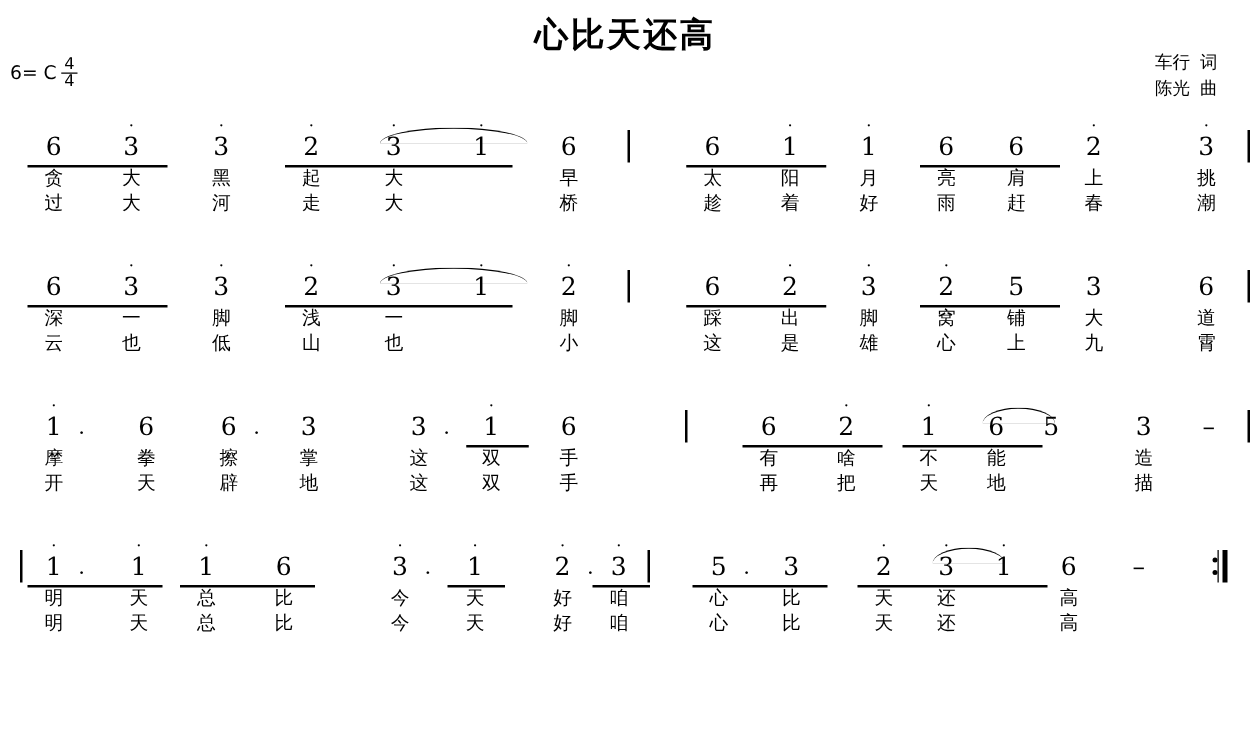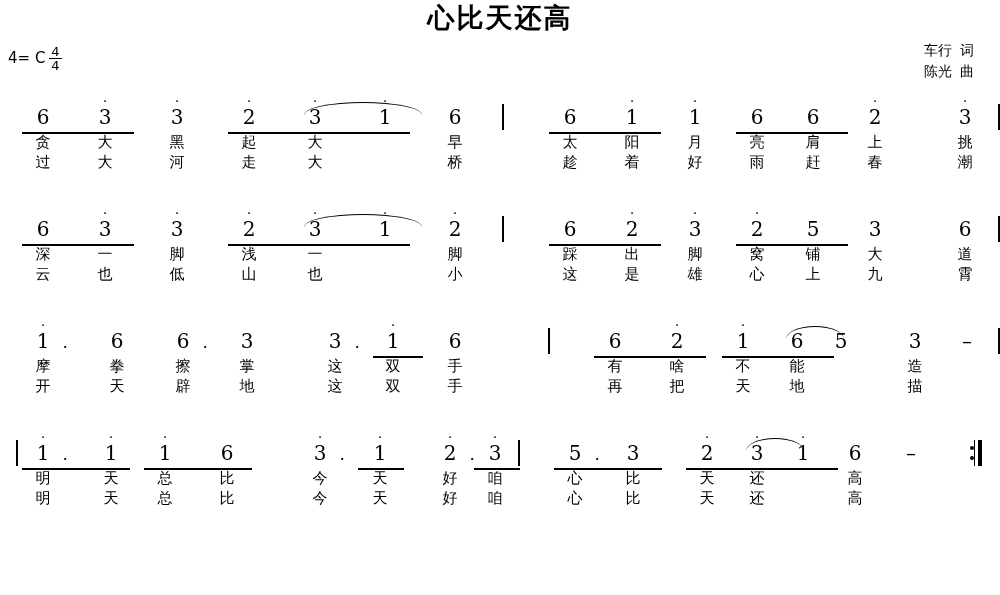"心比天还高" .title { margin-top: none -> 10px }
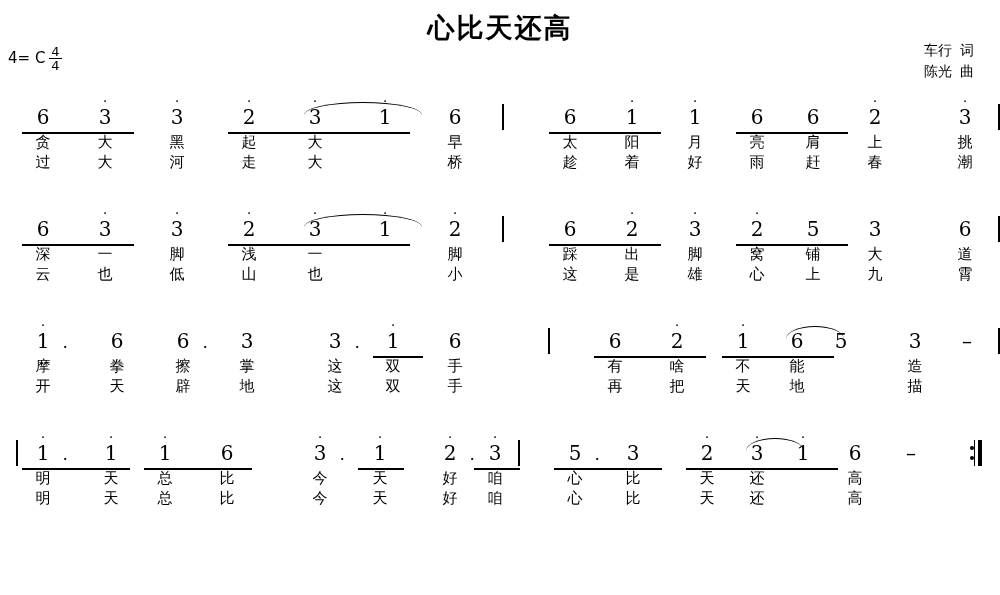"4= C" span.key { text: 4 -> 6 }
